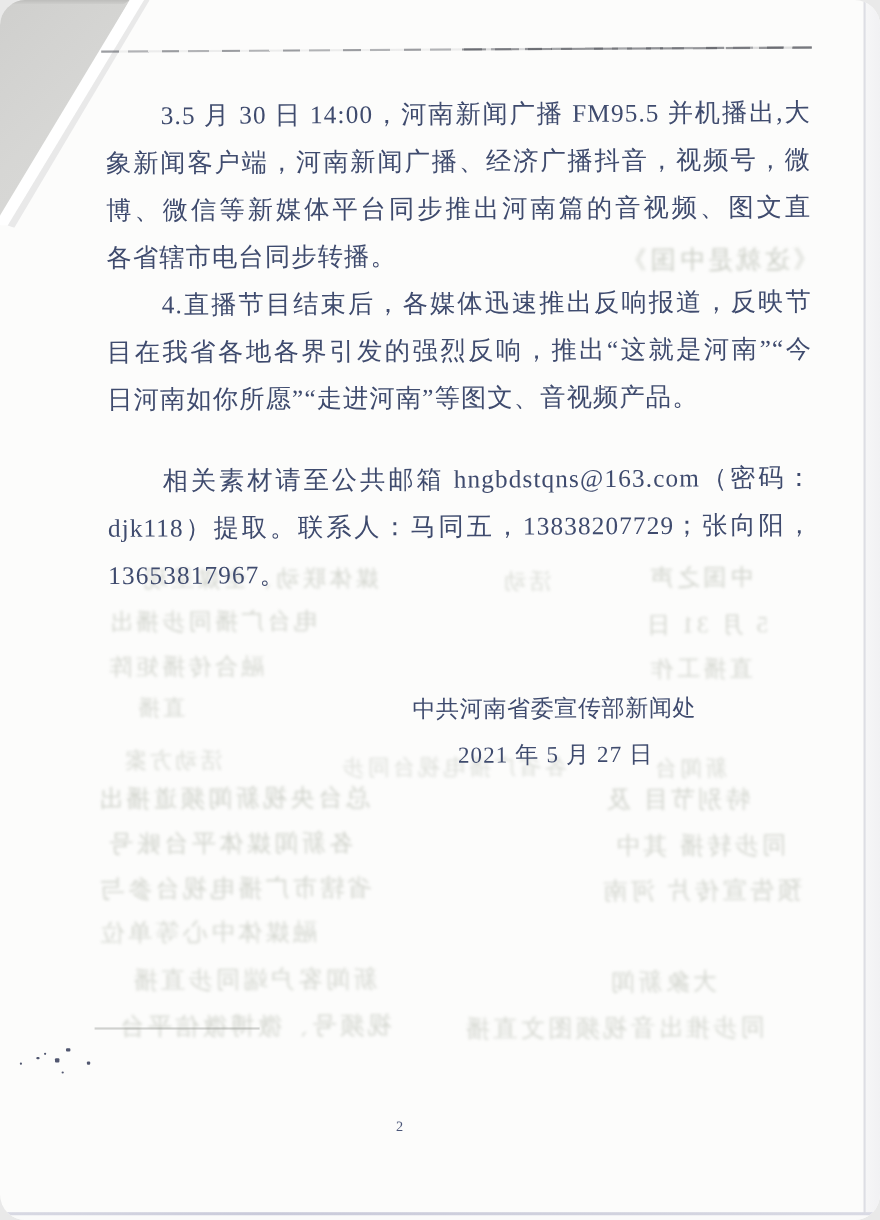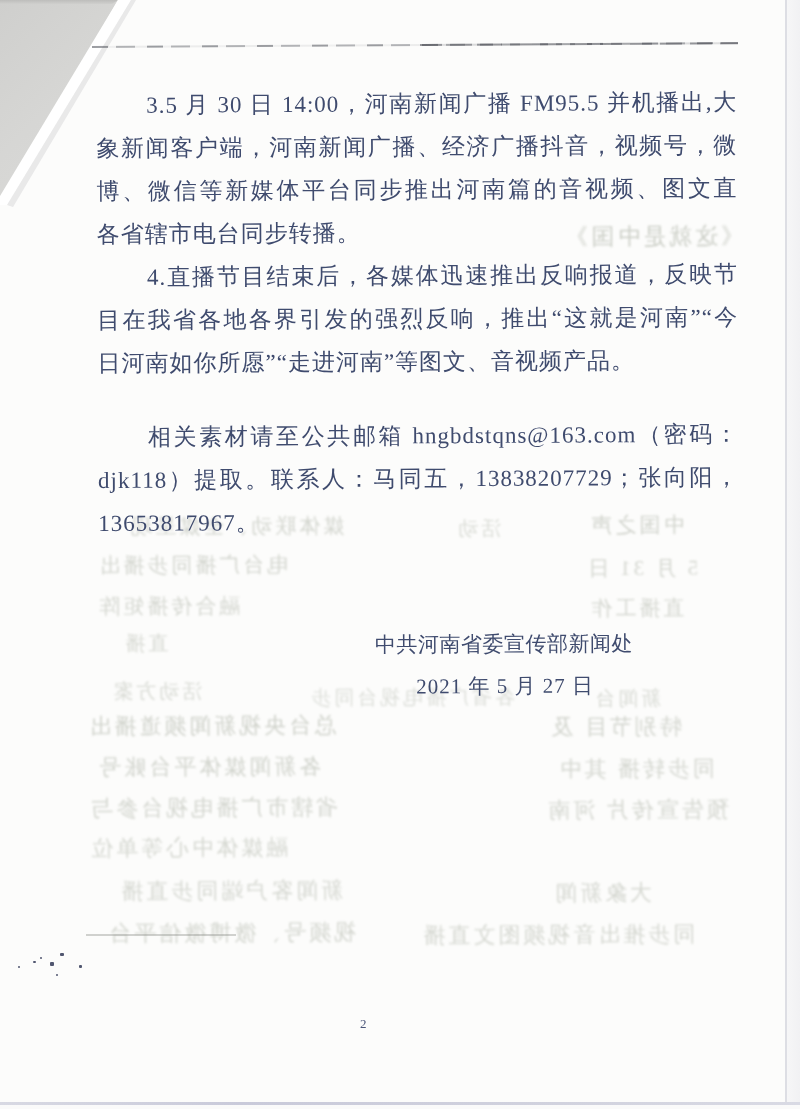"3.5 月 30 日 14:00，河南新闻广播" .page { border-radius: none -> 23px }
